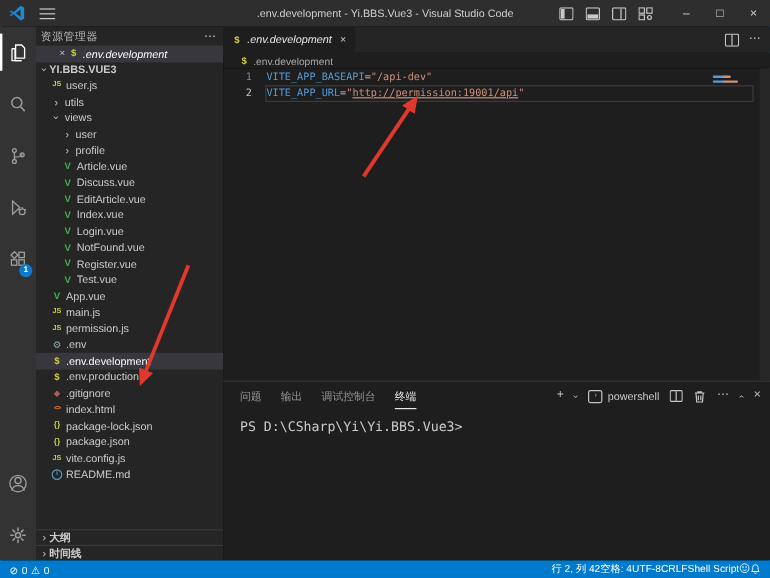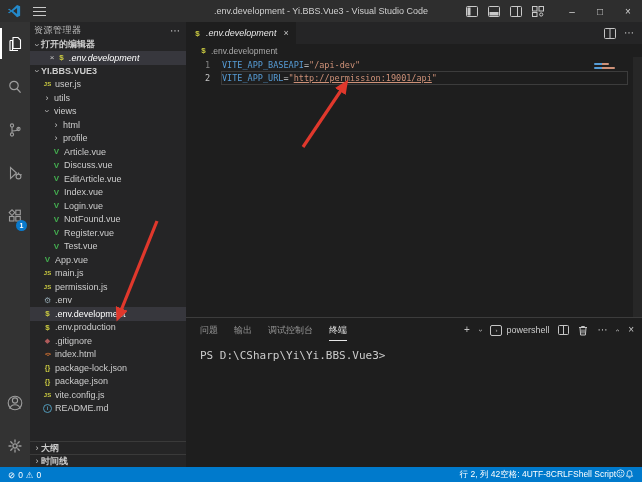"打开的编辑器" div.sec-row { html: <div> <span>›</span> <span>打开的编辑器</span> </div> -> none }
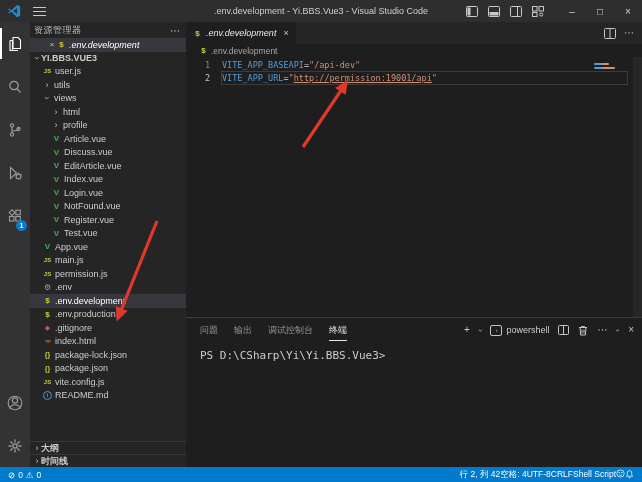"html" span.tlabel { text: html -> user }
